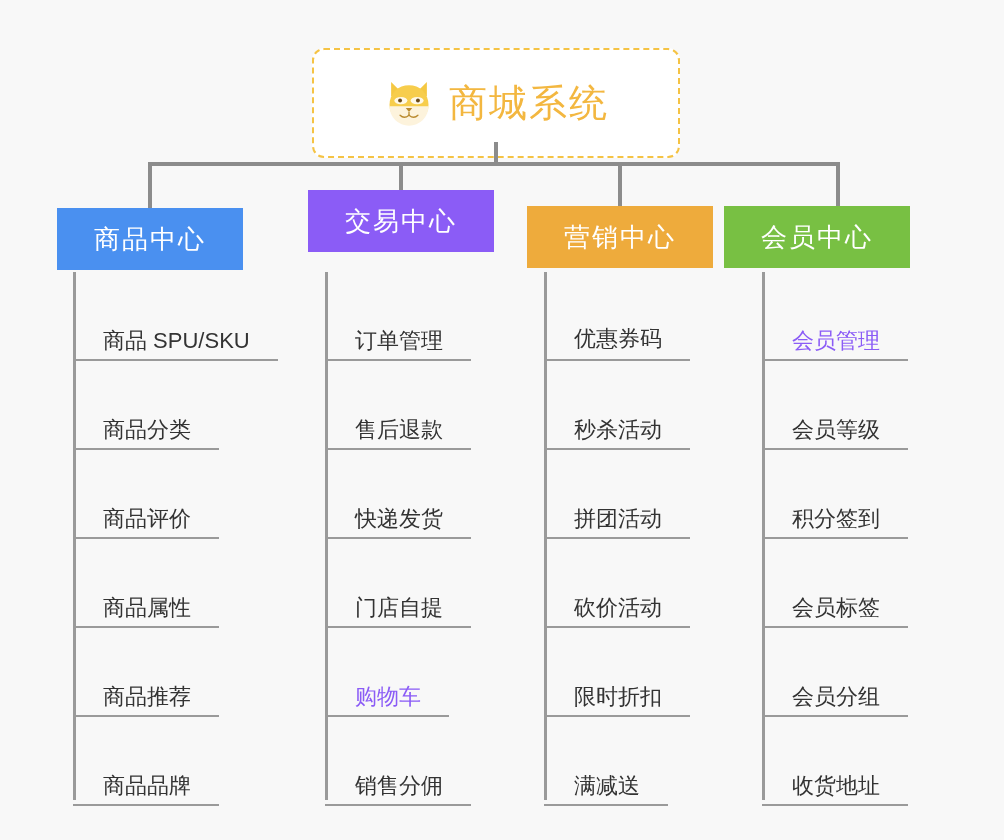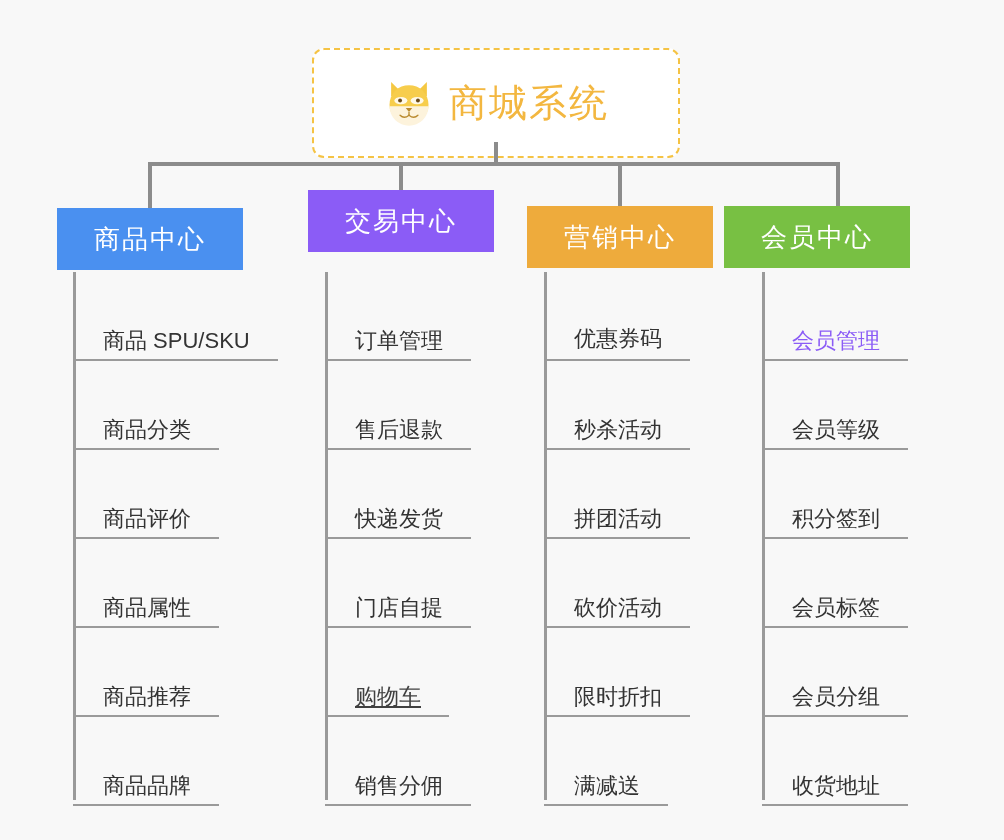"购物车" span.leaf-label { color: #404040 -> #8b5cf6; text-decoration: underline -> none }
